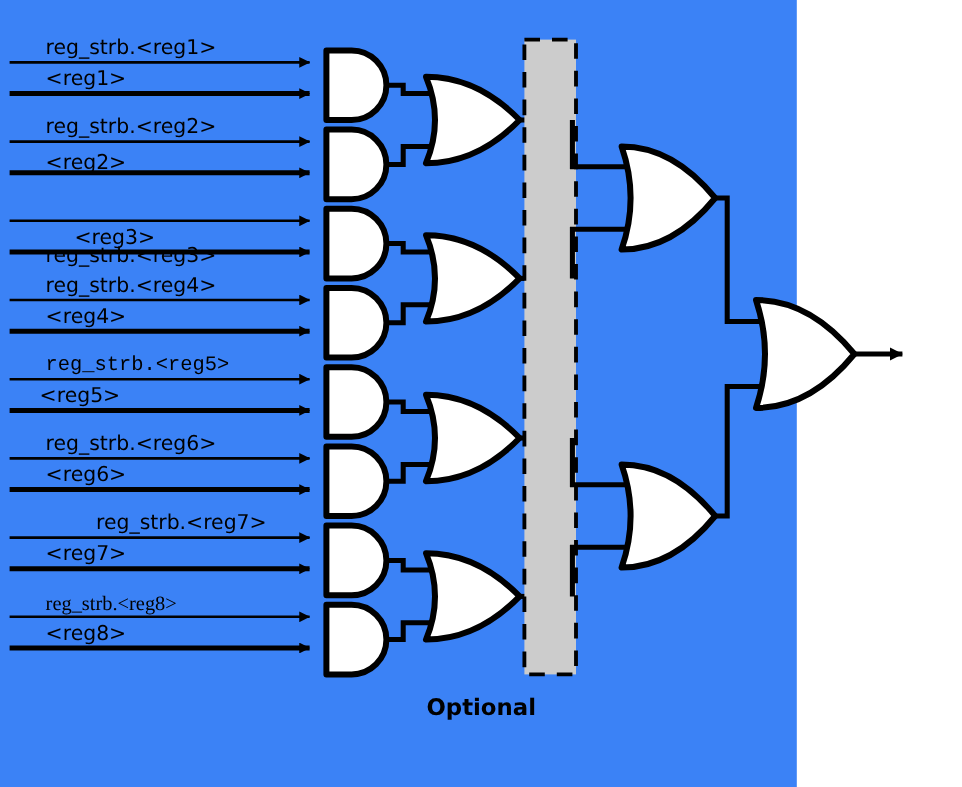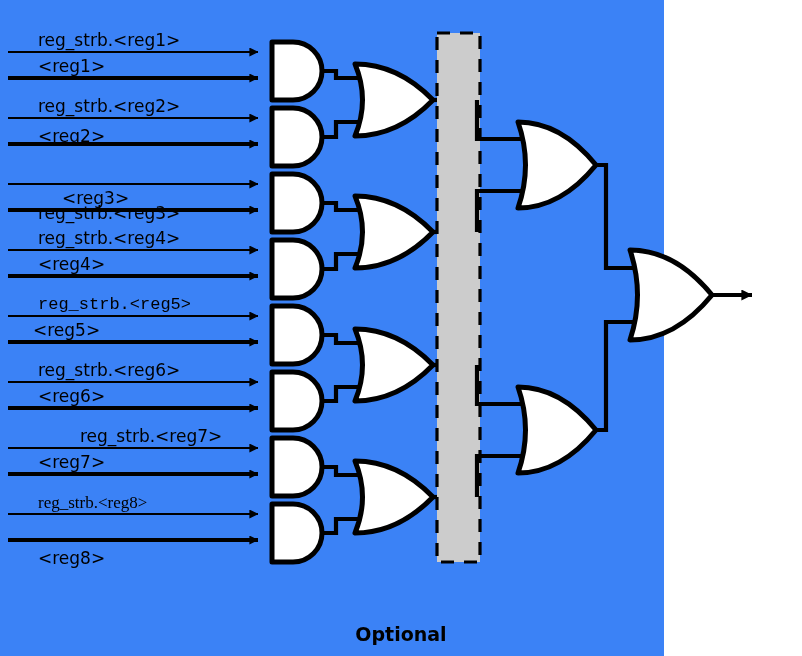"<reg8>" div.sig-label { margin-top: 30px -> none }
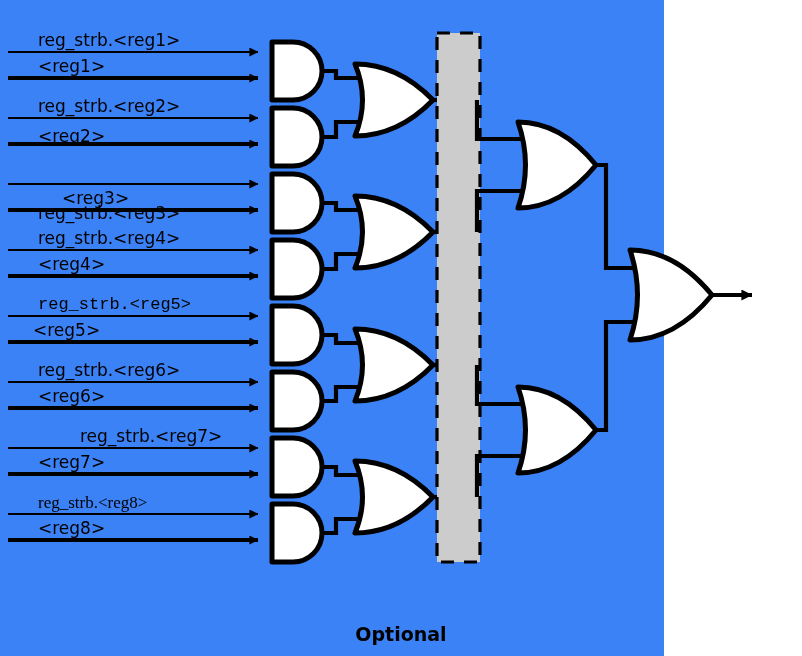"Optional" div.caption { margin-top: 44px -> none }
